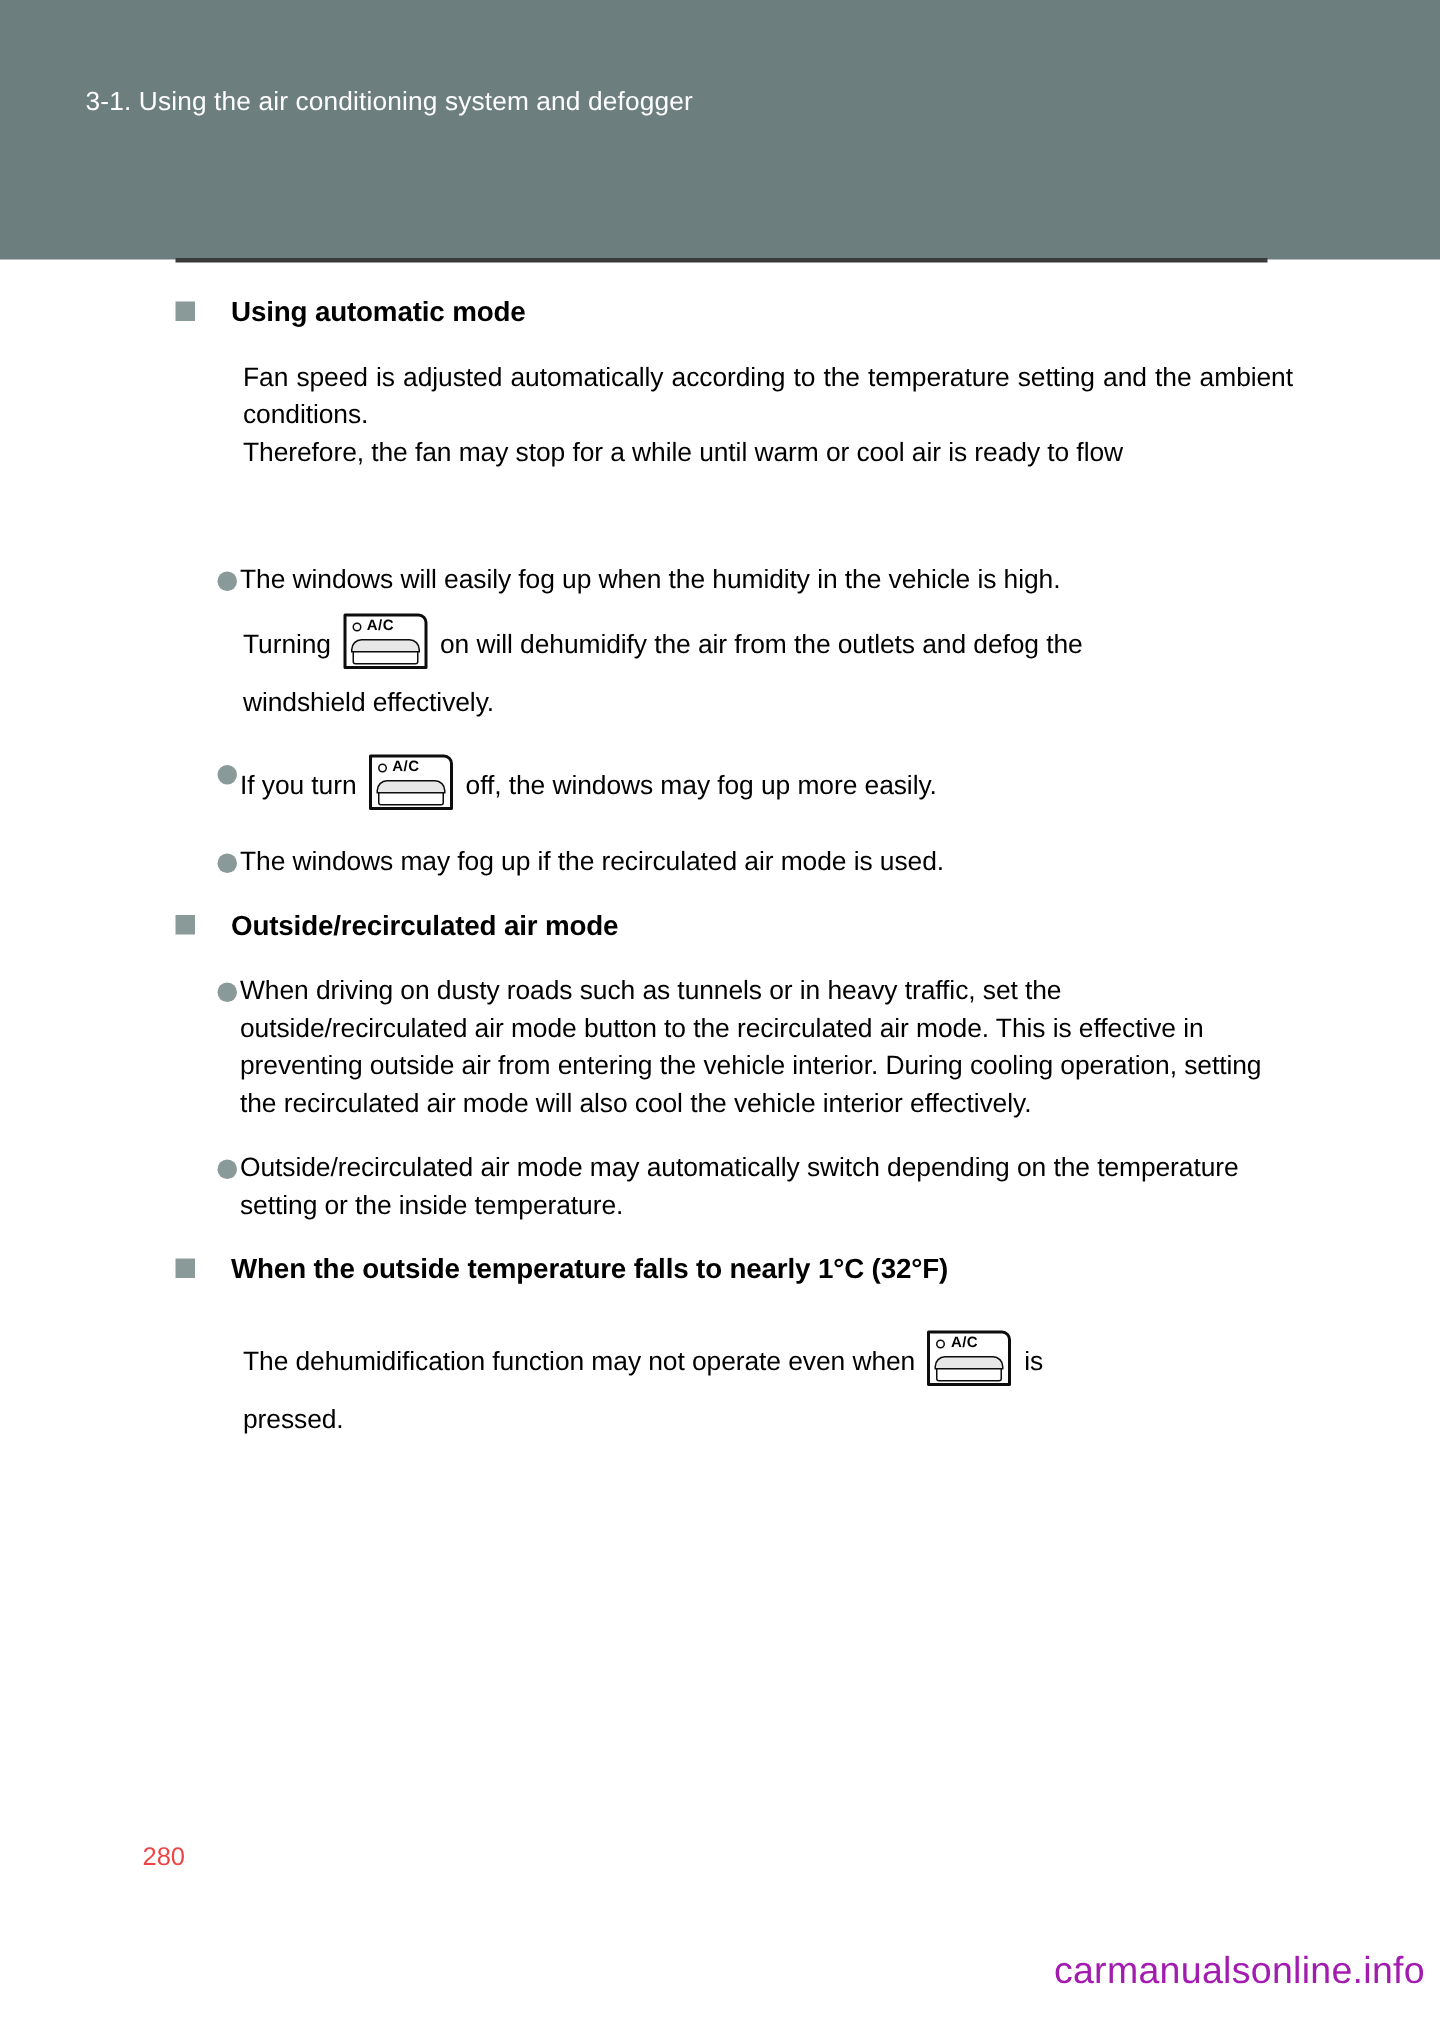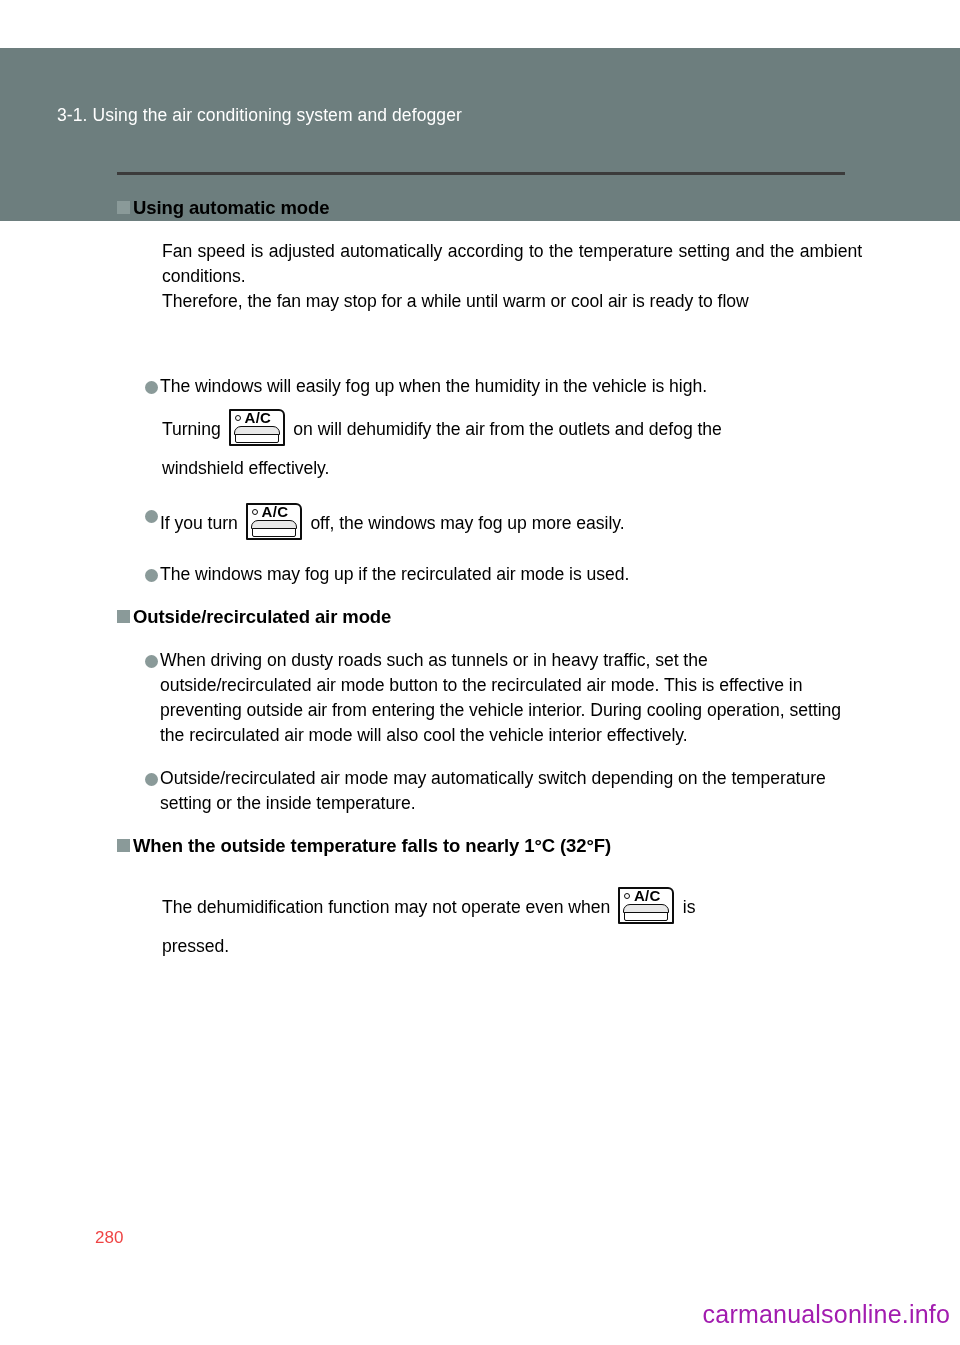"3-1. Using the air conditioning" .header-band { margin-top: 48px -> none }
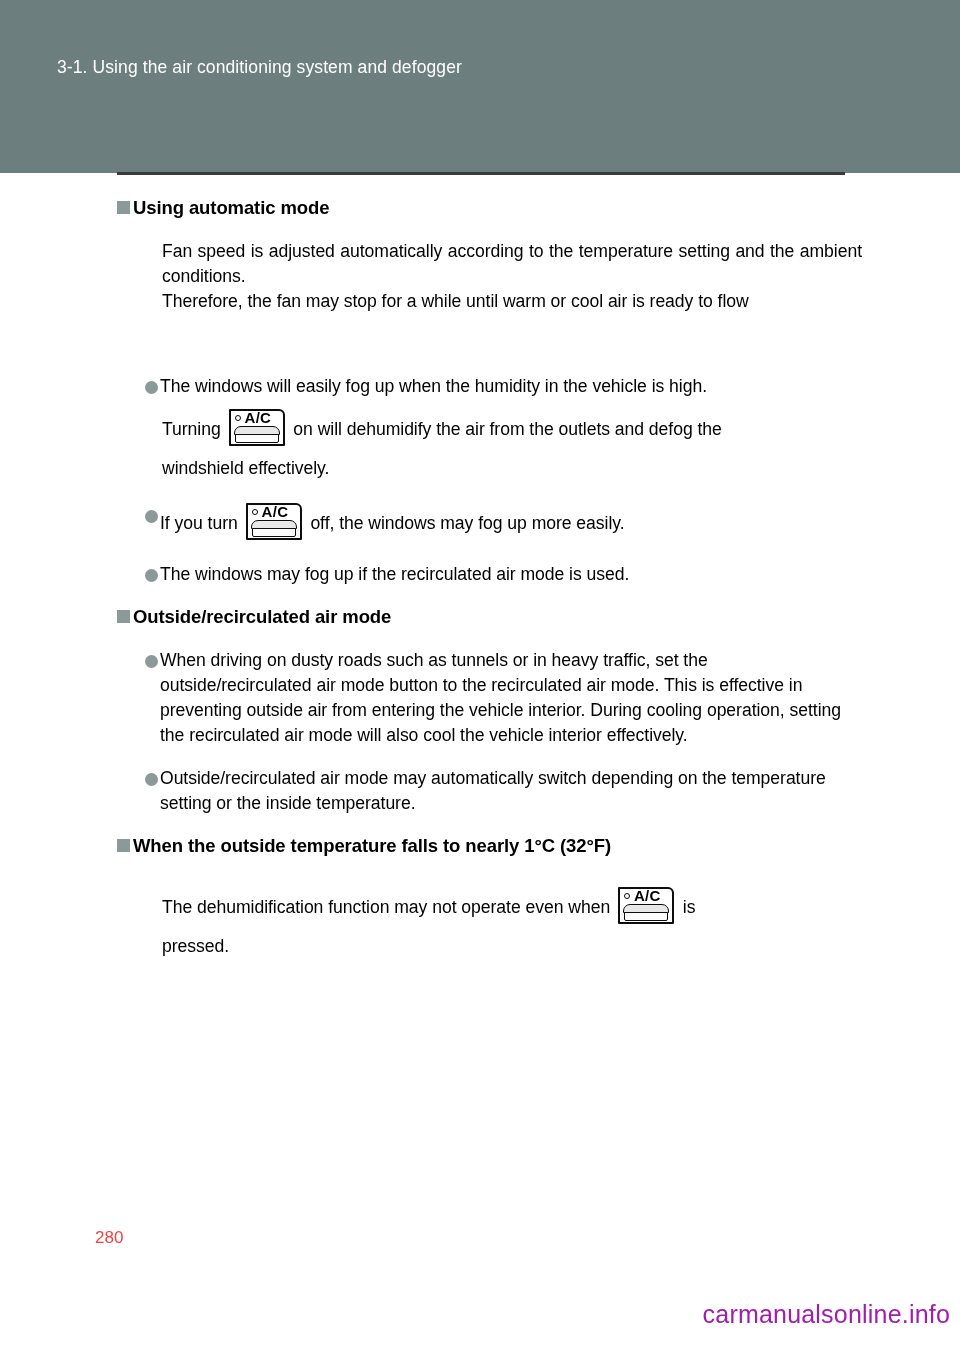"Using automatic mode" .sec-head { gap: none -> 21px }
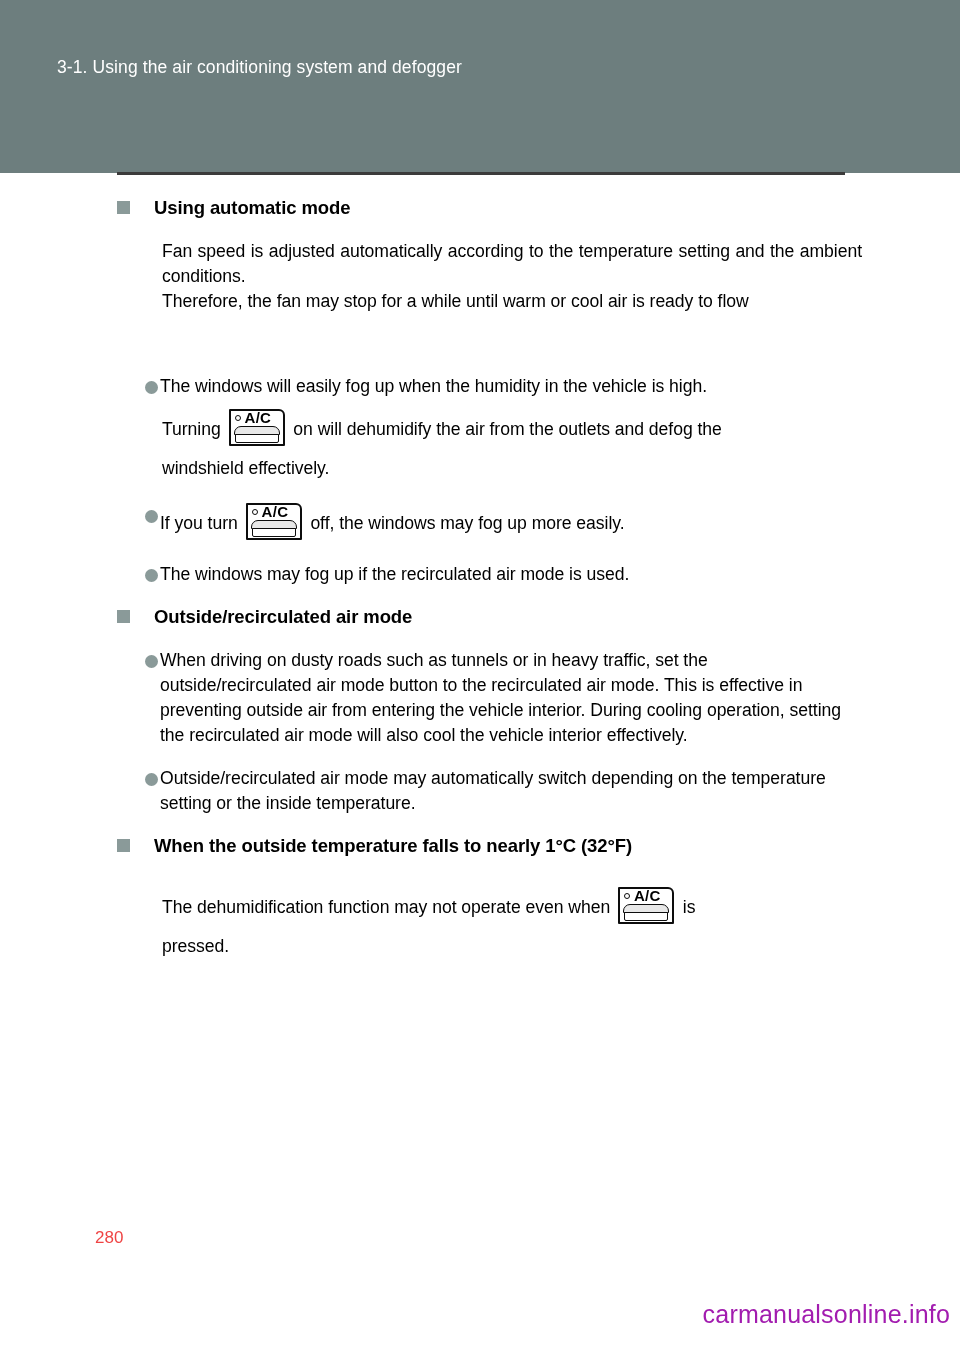"A/C" .icon-ac .ac-text { font-size: 15px -> 10px }
